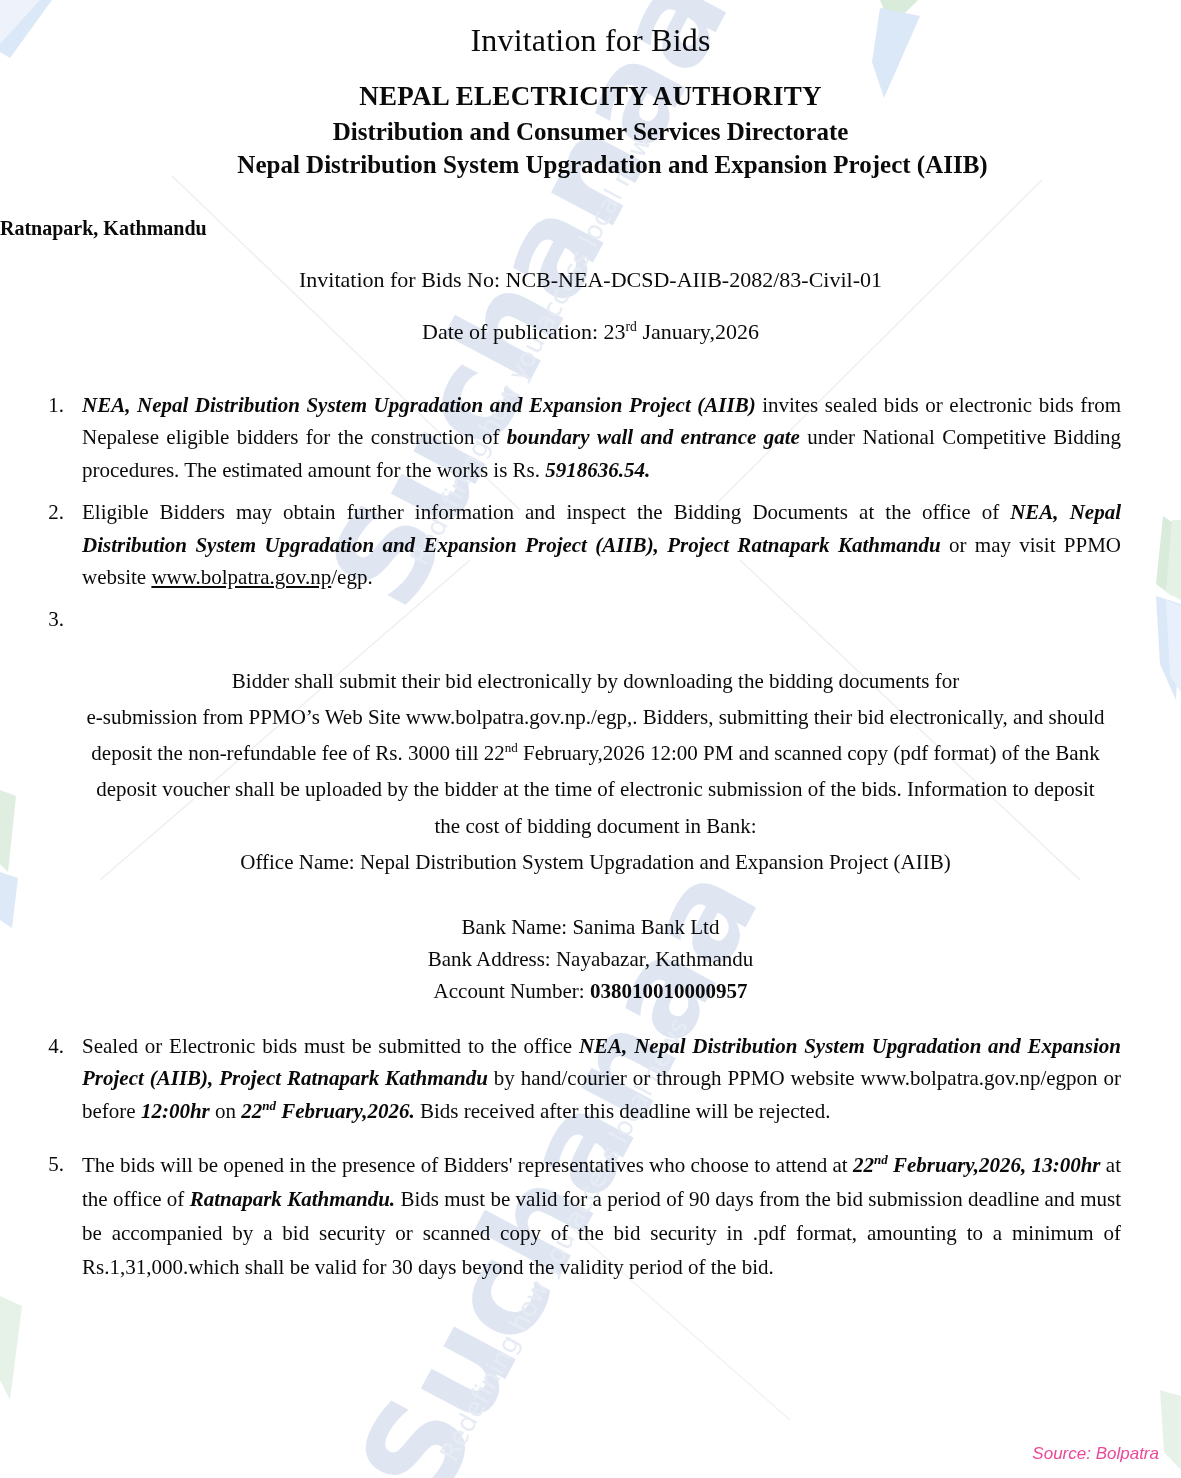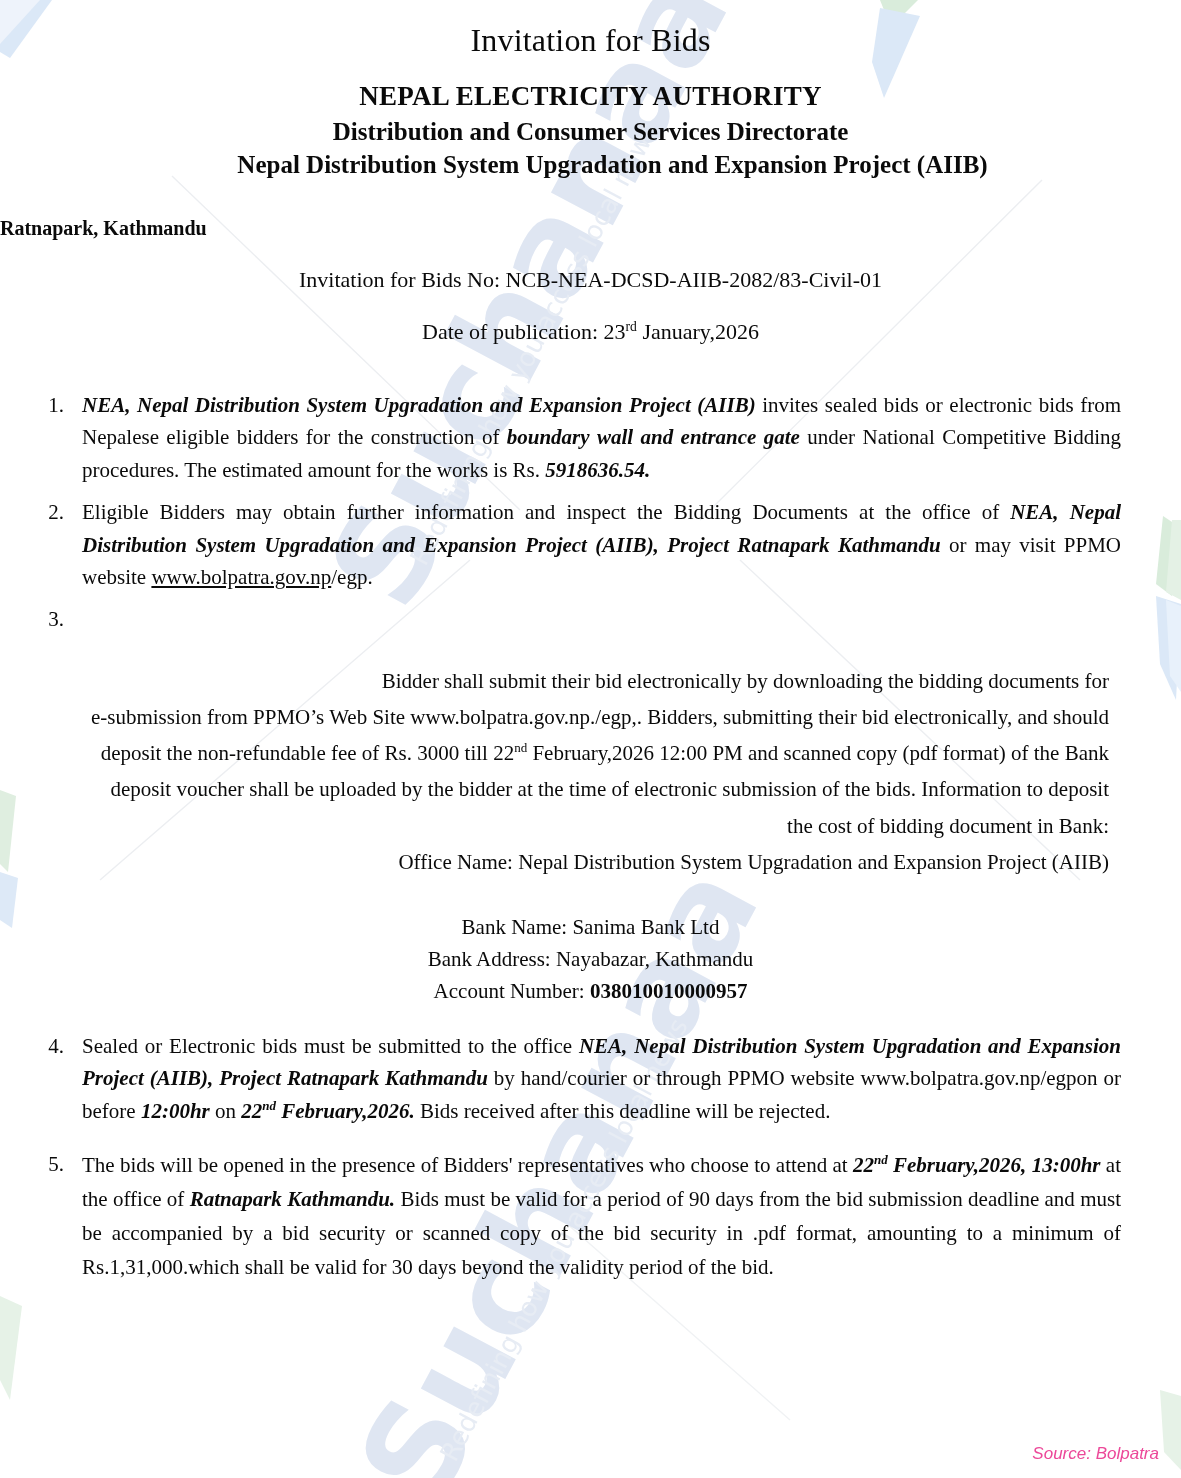"Bidder shall submit their bid" .clause-body.loose { text-align: right -> center }
